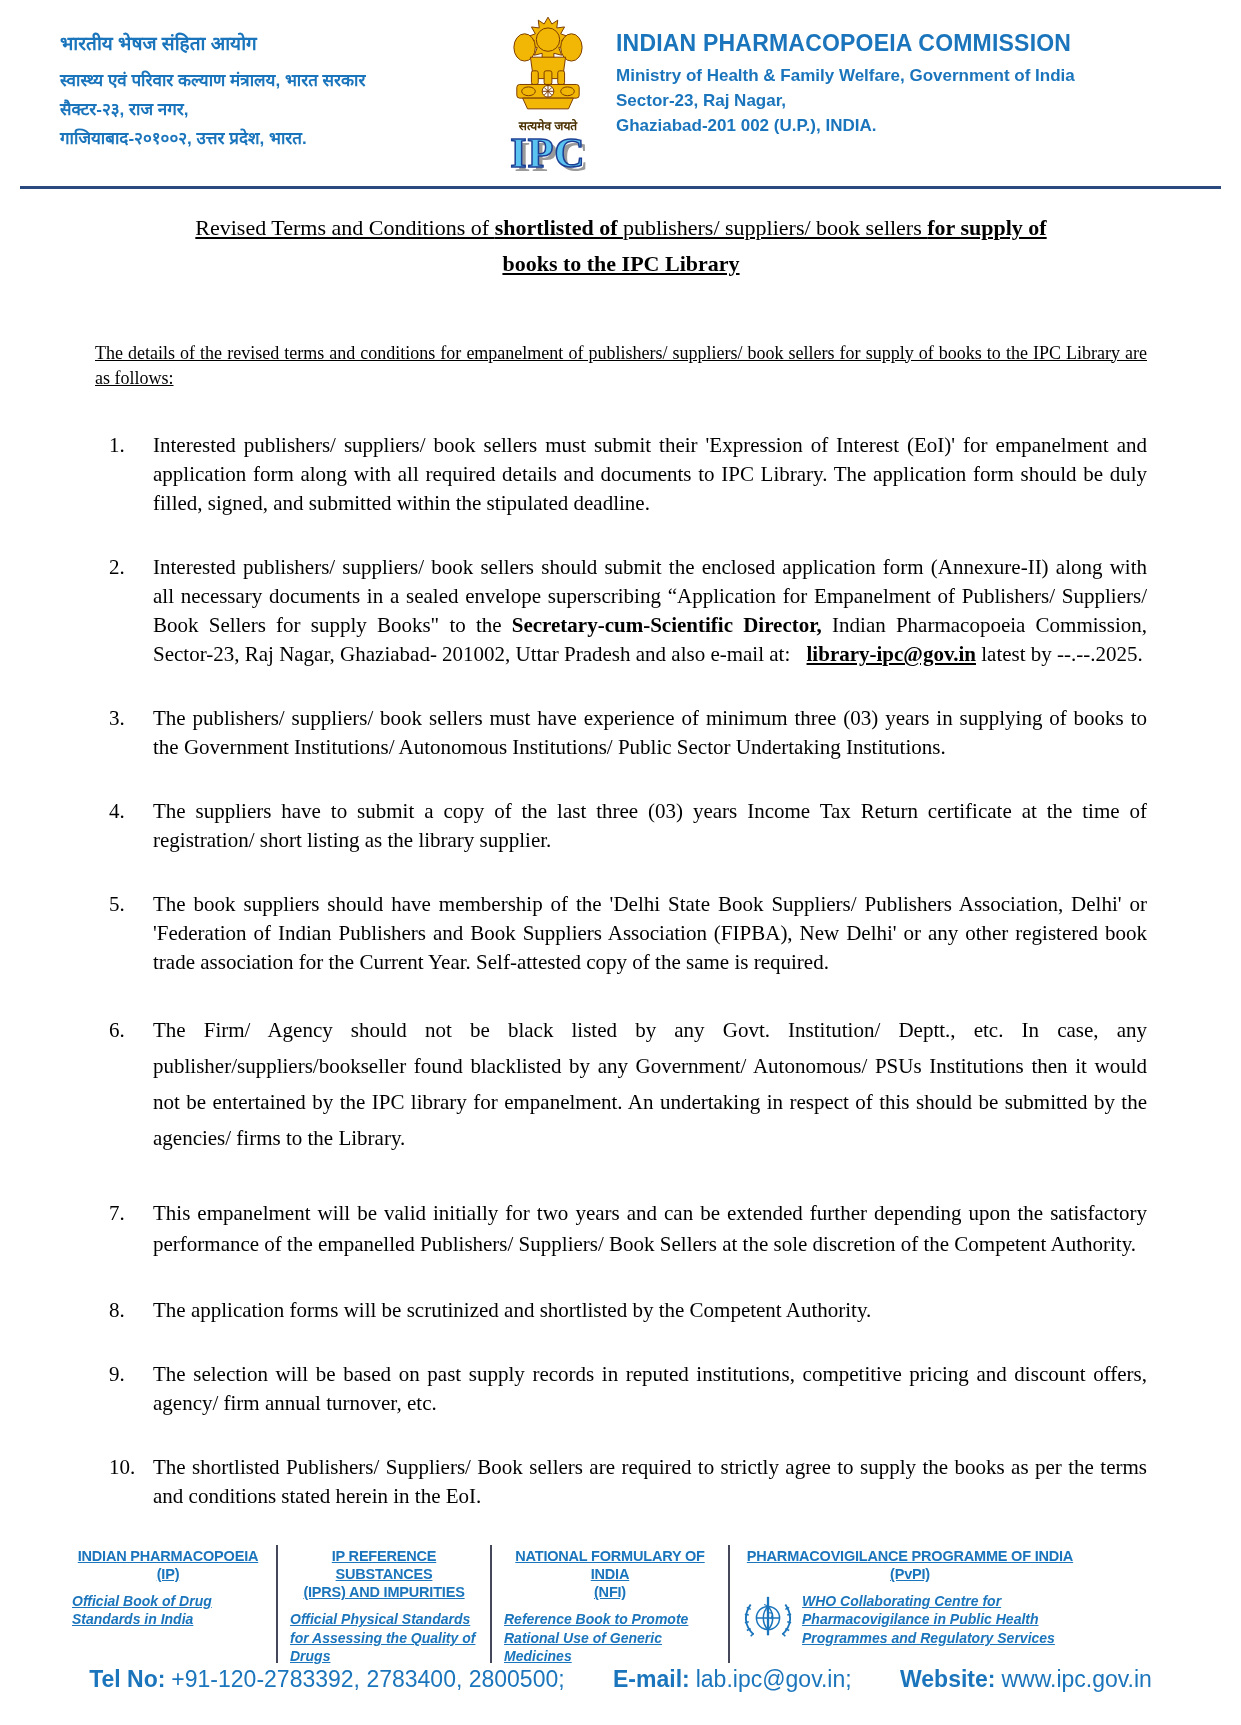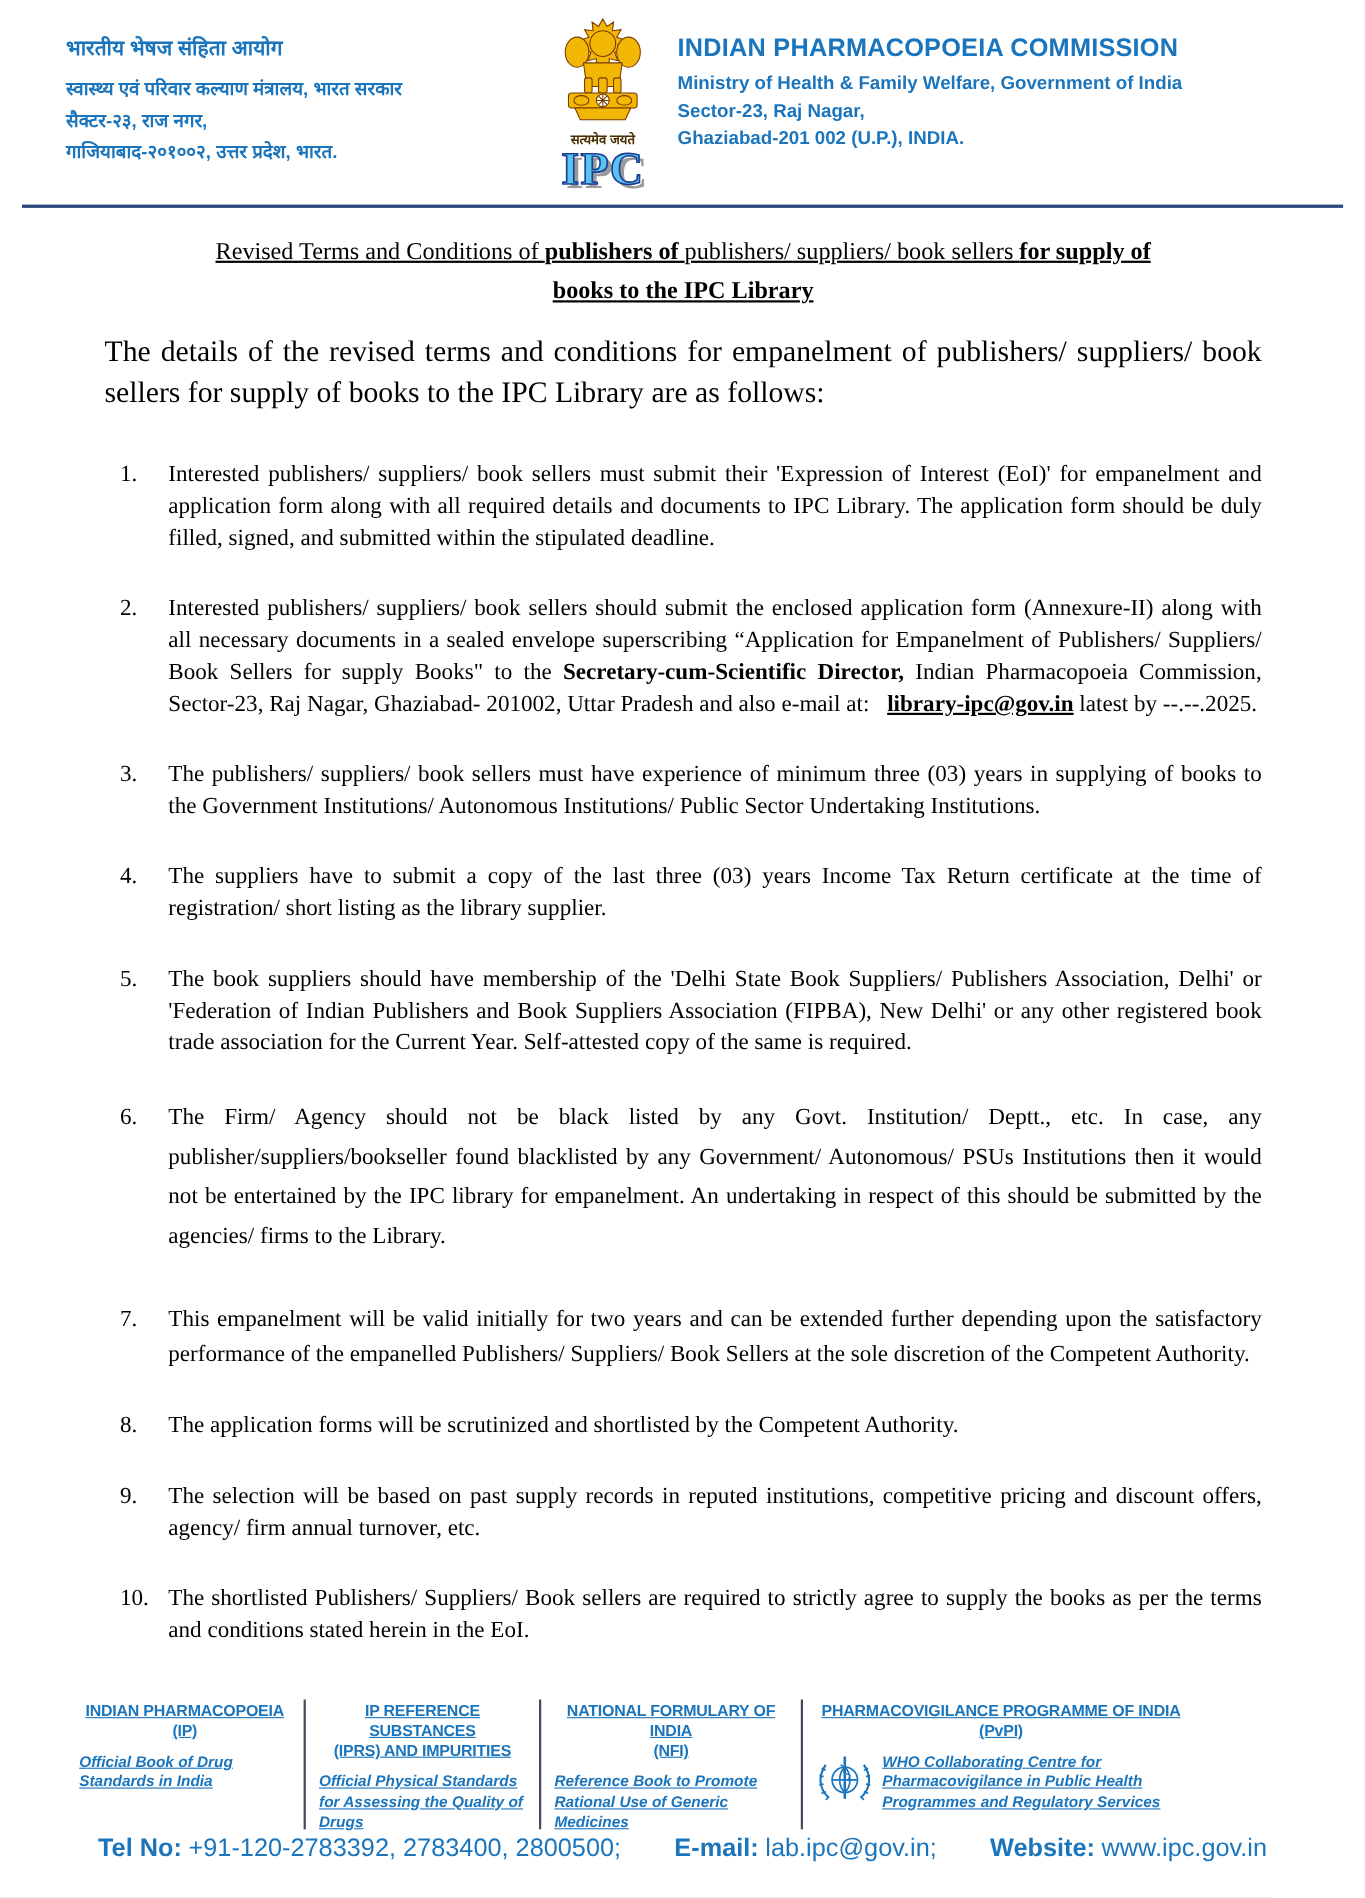"publishers of" span.t-b { text: publishers -> shortlisted }
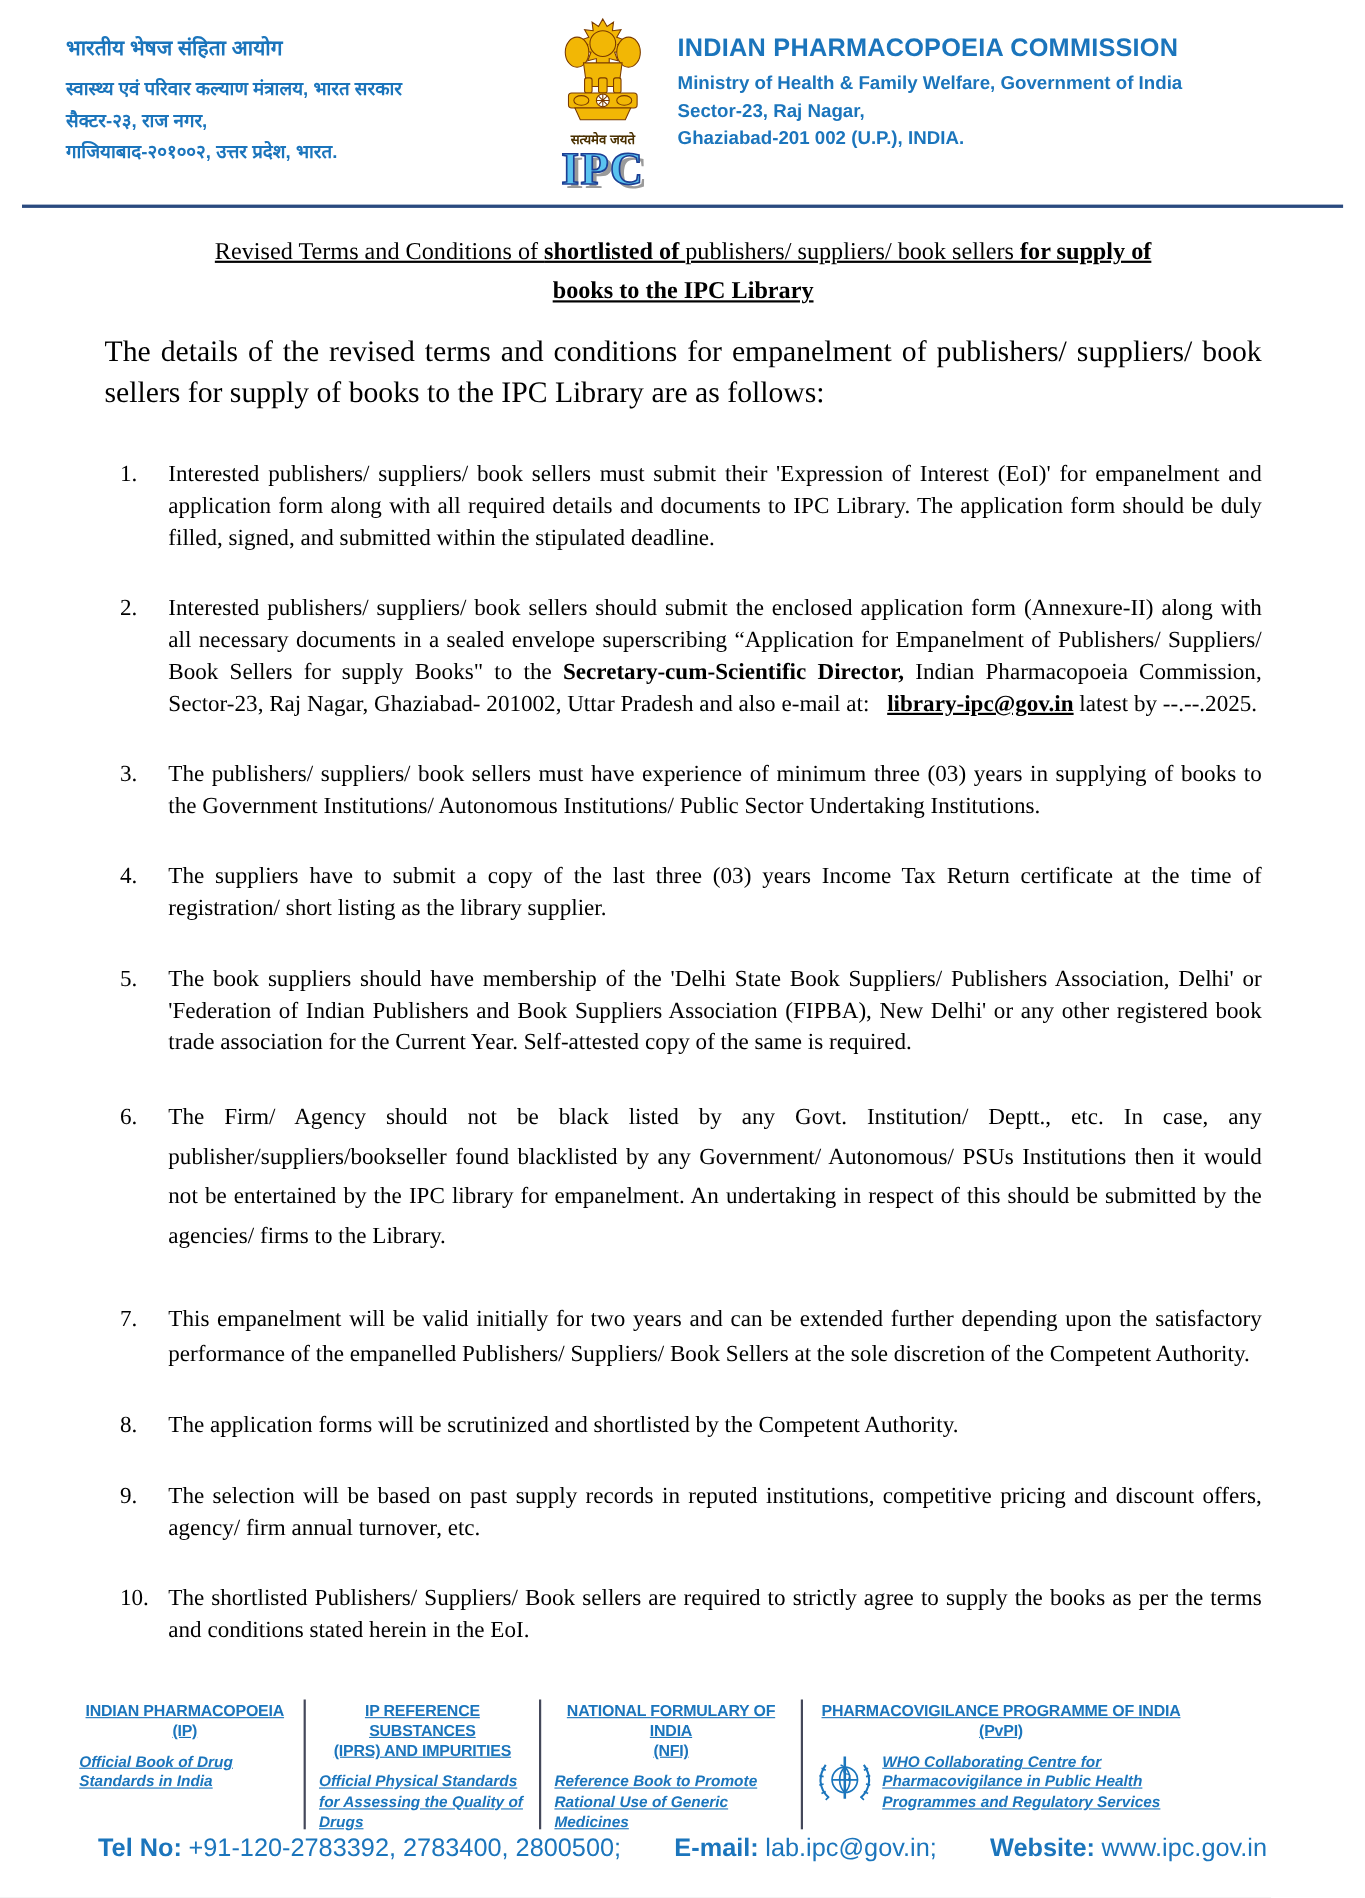"The details of the revised" .intro { font-size: 27px -> 18px; margin-top: 18px -> 58px; text-decoration: none -> underline }
